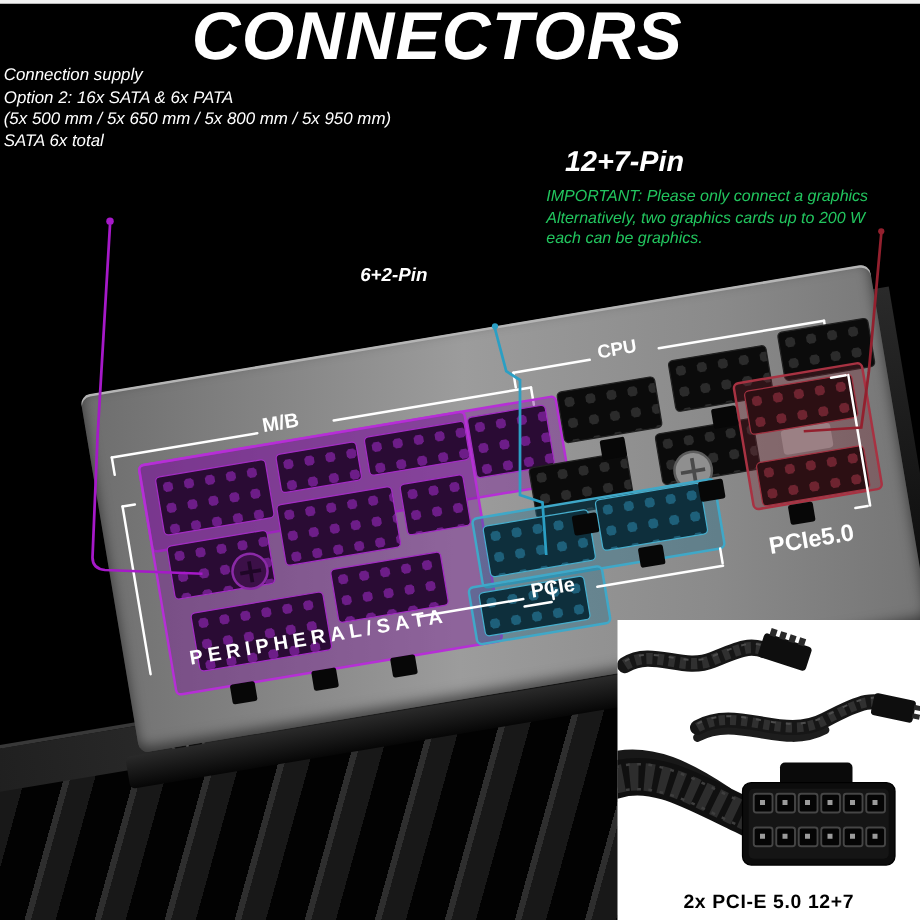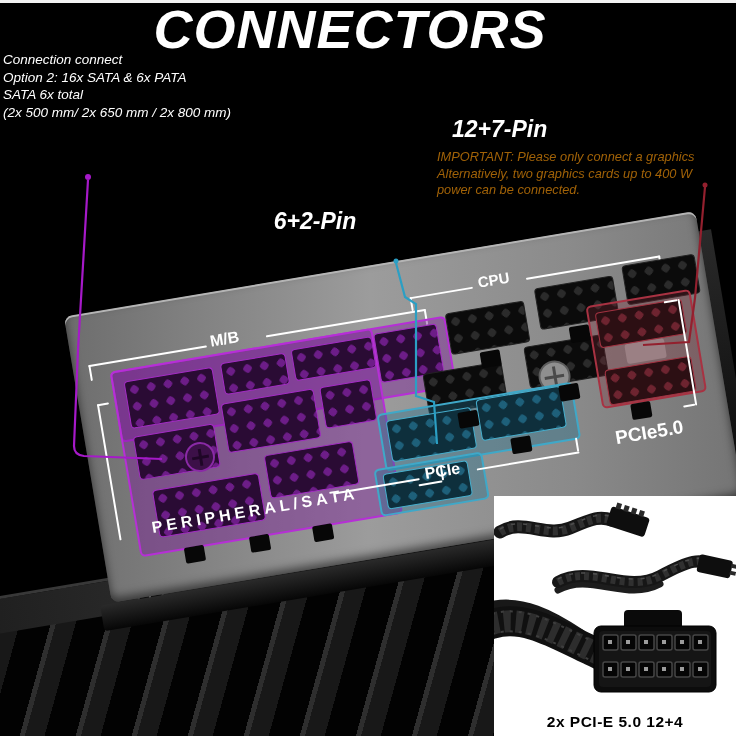"Connection connect" div { text: connect -> supply }
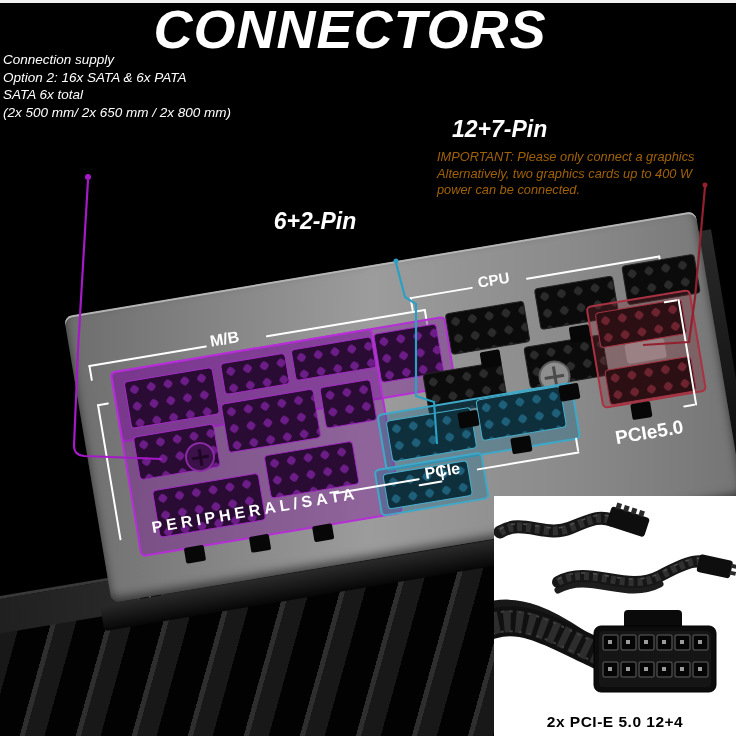"(5x 500 mm / 5x" div { html: none -> <div>(5x 500 mm / 5x 650 mm / 5x 800 mm / 5x 950 mm)</div> }
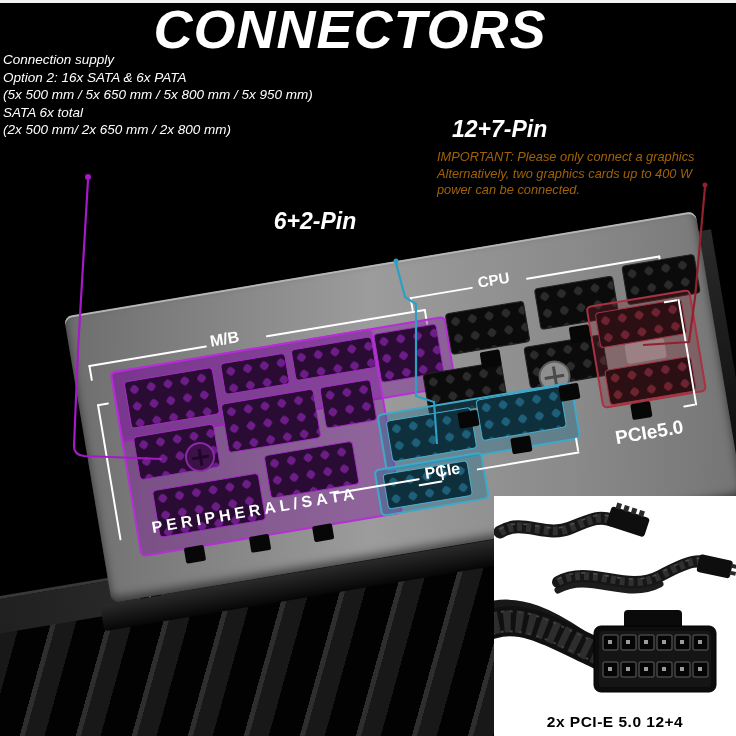"(2x 500 mm/ 2x 650" div { html: <div>(2x 500 mm/ 2x 650 mm / 2x 800 mm)</div> -> none }
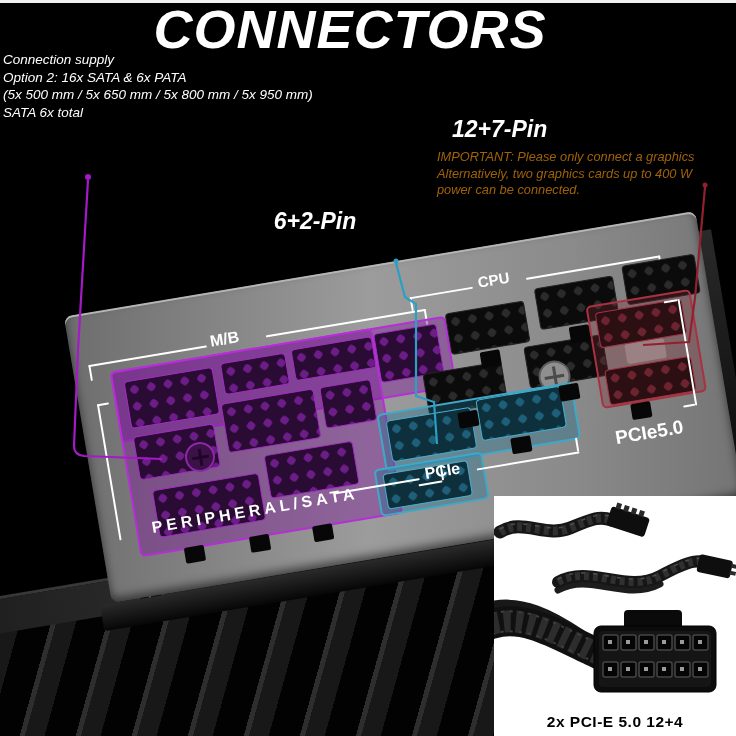"IMPORTANT: Please only connect a" .note { color: #a16207 -> #22c55e }
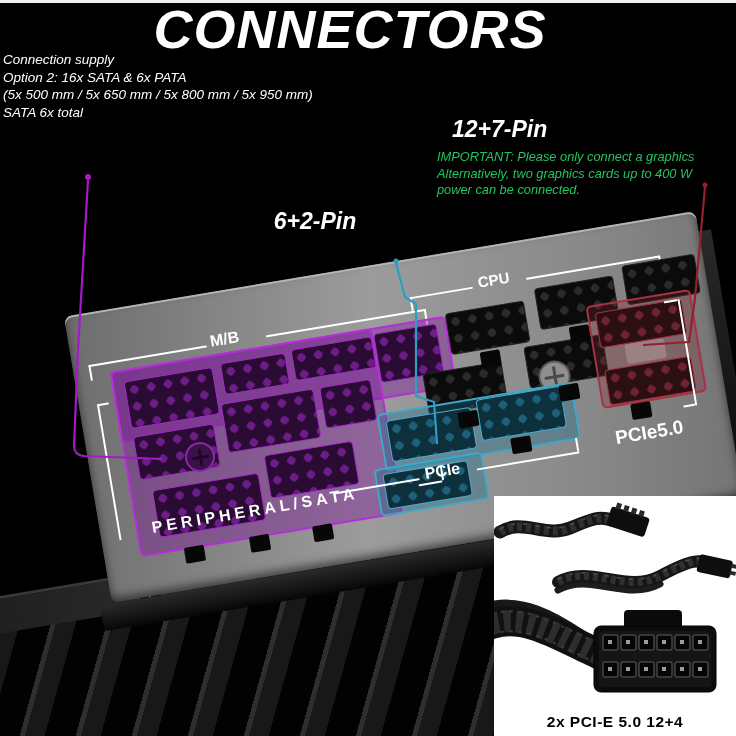"Alternatively, two graphics cards up" div { text: 400 -> 200 }
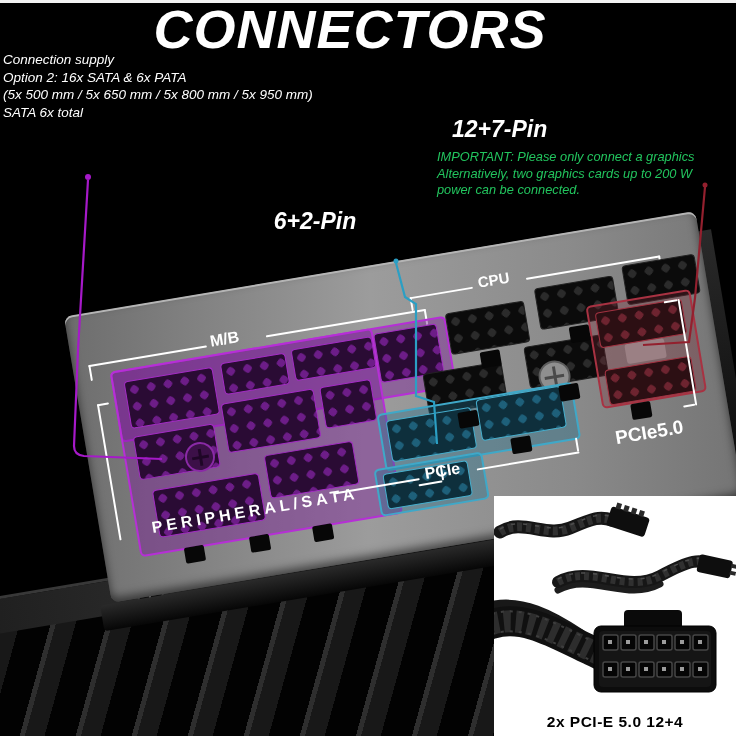"power can be connected." div { text: power can be connected -> each can be graphics }
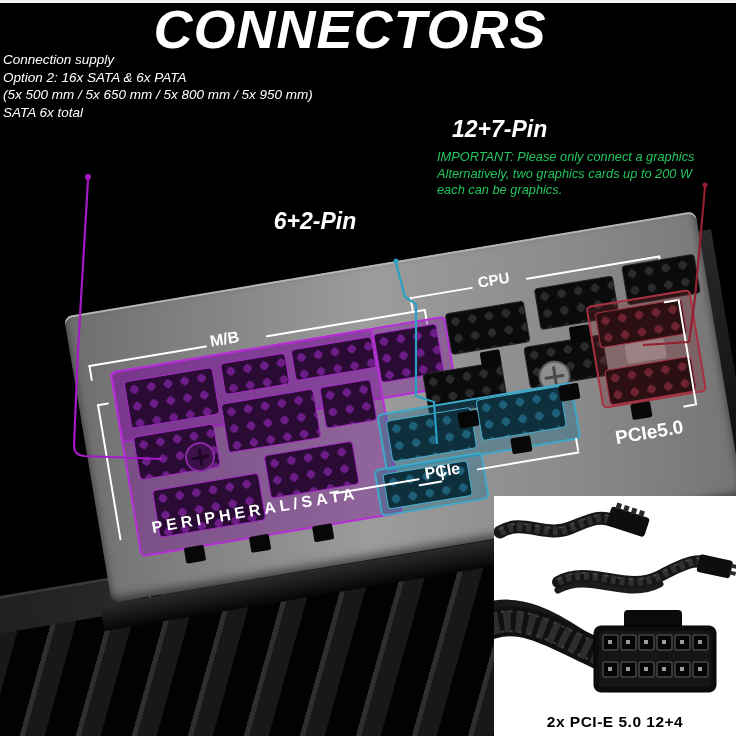"6+2-Pin" .h62 { font-size: 23px -> 15px }
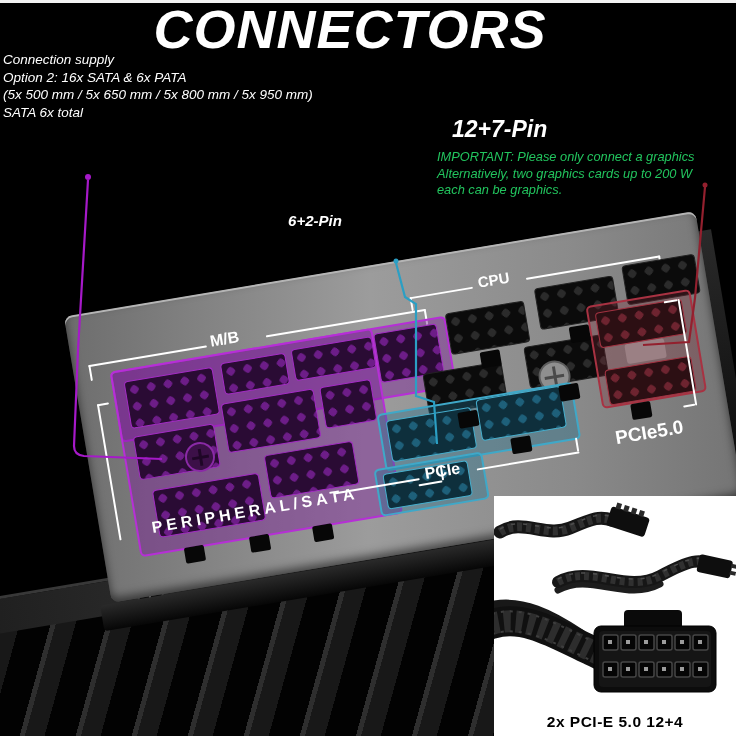"2x PCI-E 5.0 12+4" div.cap { text: 12+4 -> 12+7 }
